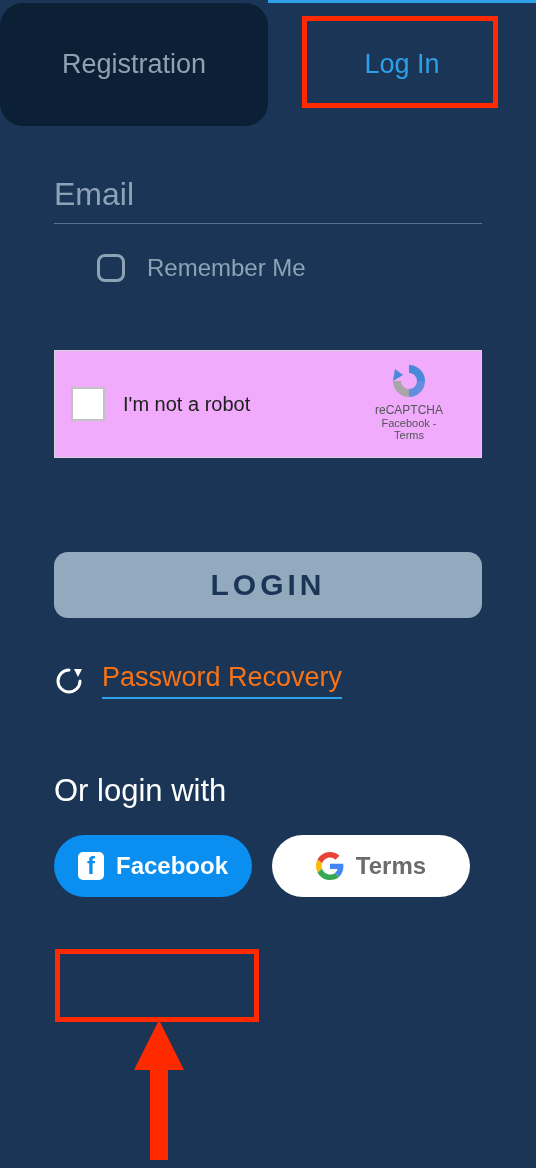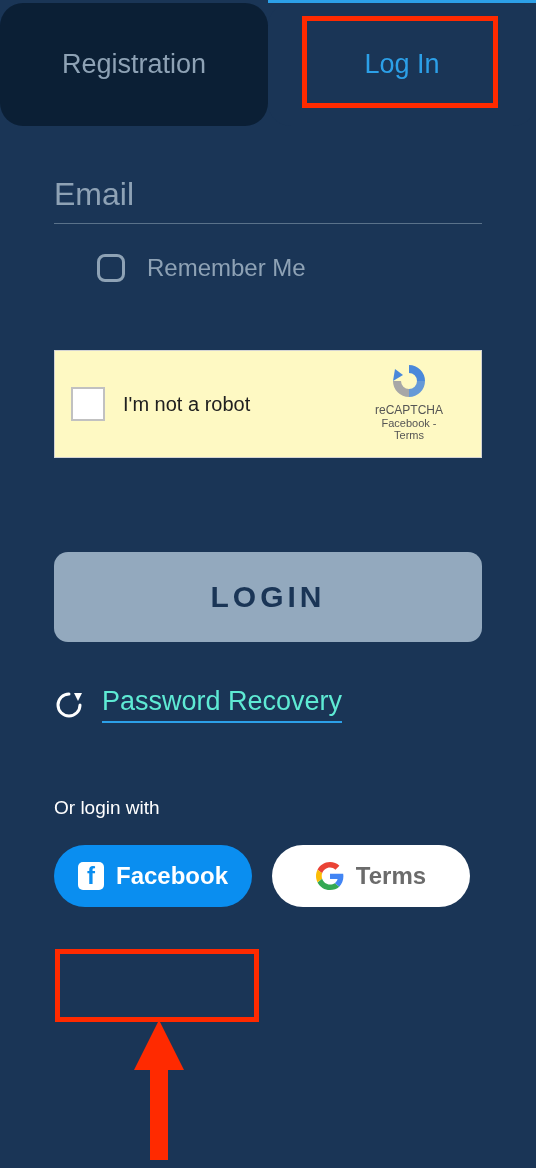"I'm not a robot" .recaptcha { background: #fef9c3 -> #f0abfc }
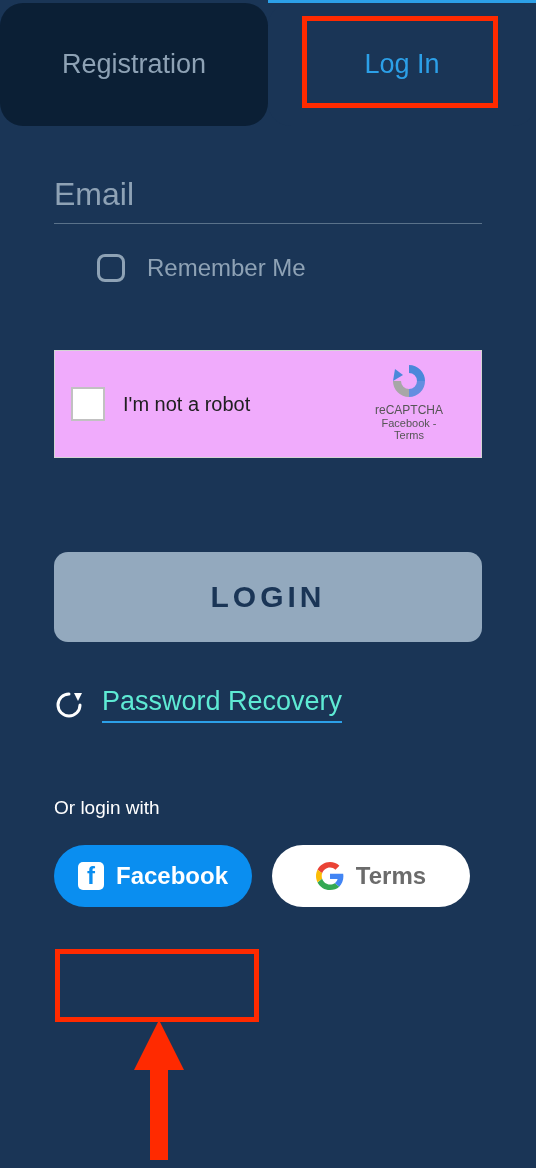"LOGIN" .login-btn { height: 90px -> 66px }
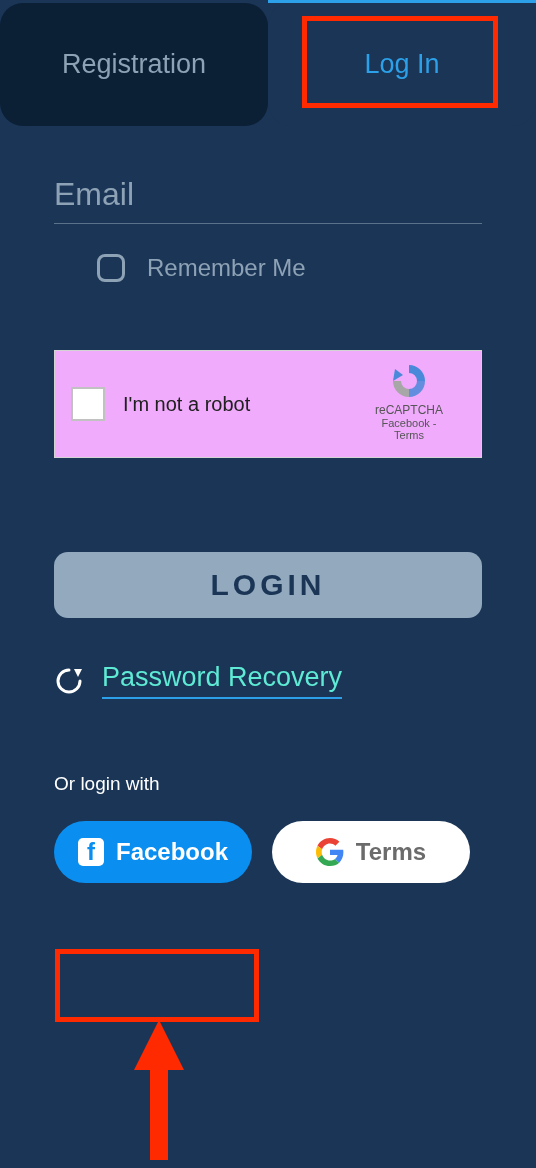"Password Recovery" .recovery-link { color: #5eead4 -> #f97316 }
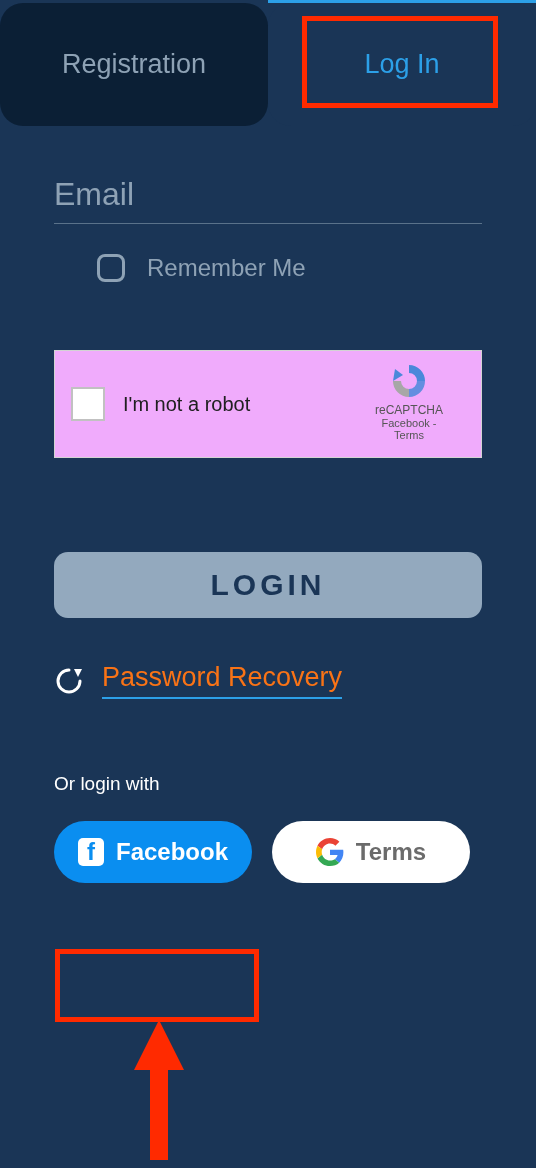"Or login with" .or-login { font-size: 19px -> 31px }
